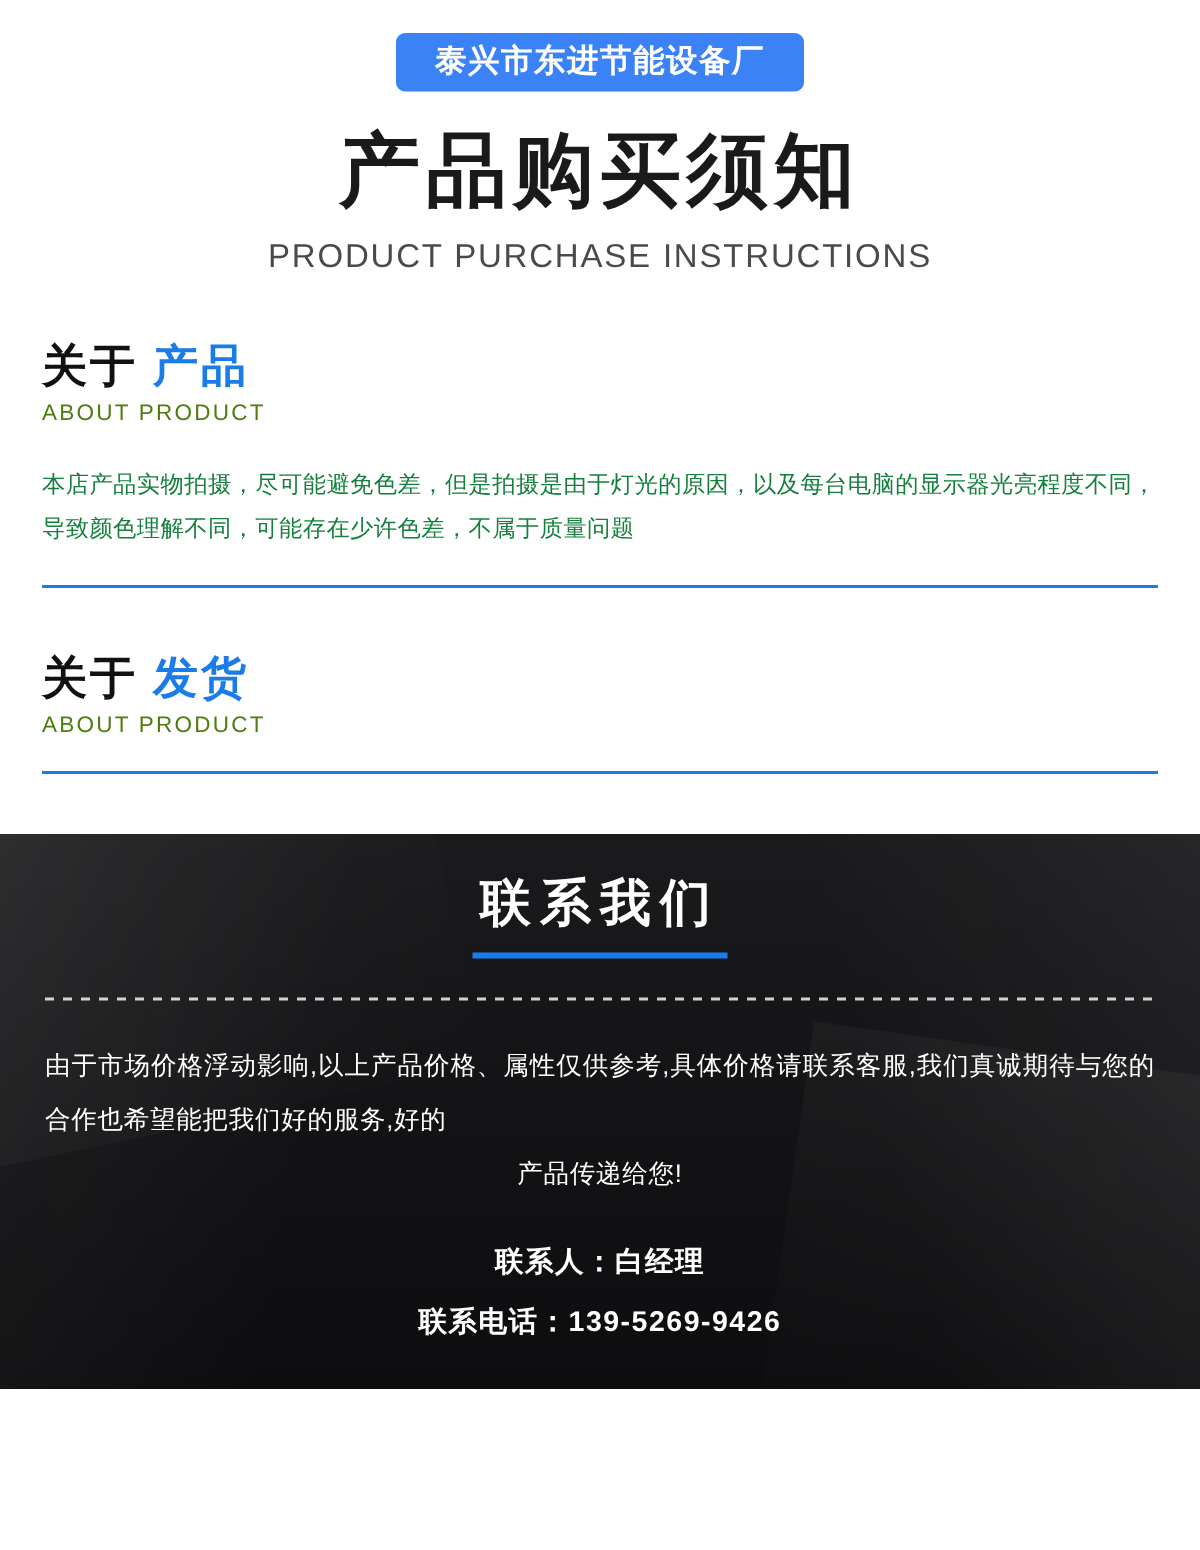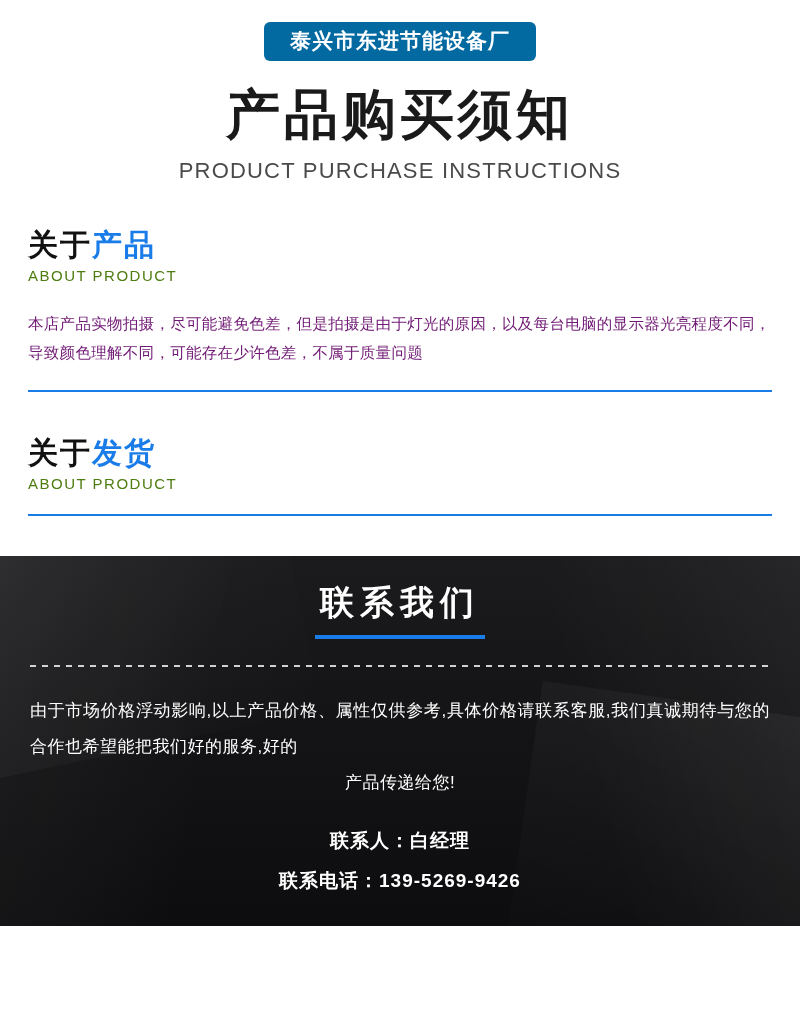"泰兴市东进节能设备厂" .brand-pill { background: #0369a1 -> #3b82f6 }
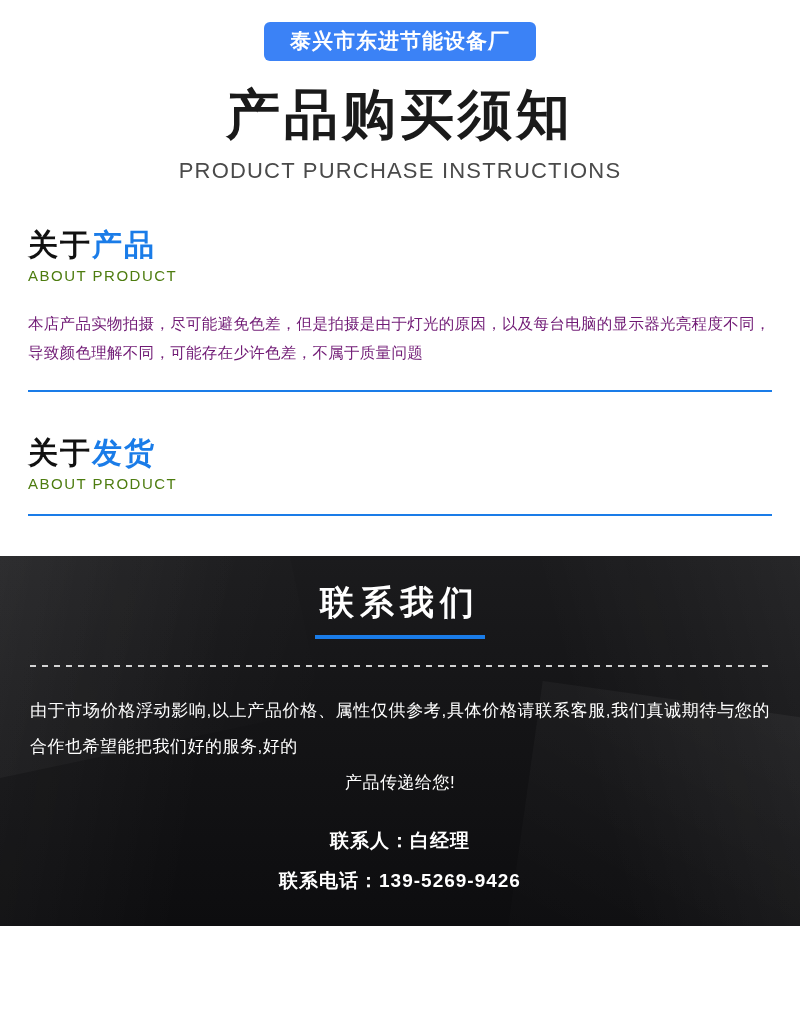"产品" .section-heading .accent { margin-left: none -> 10px }
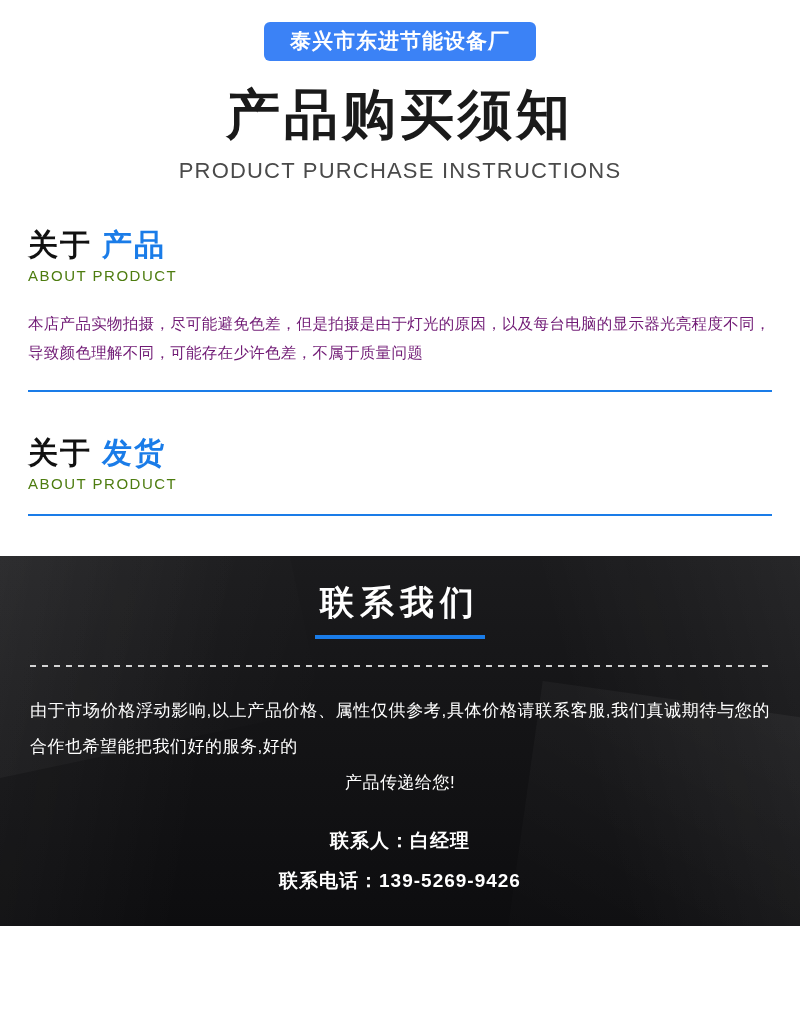"本店产品实物拍摄，尽可能避免色差，但是拍摄是由于灯光的原因，以及每台电脑的显示器" .section-body { color: #701a75 -> #15803d }
